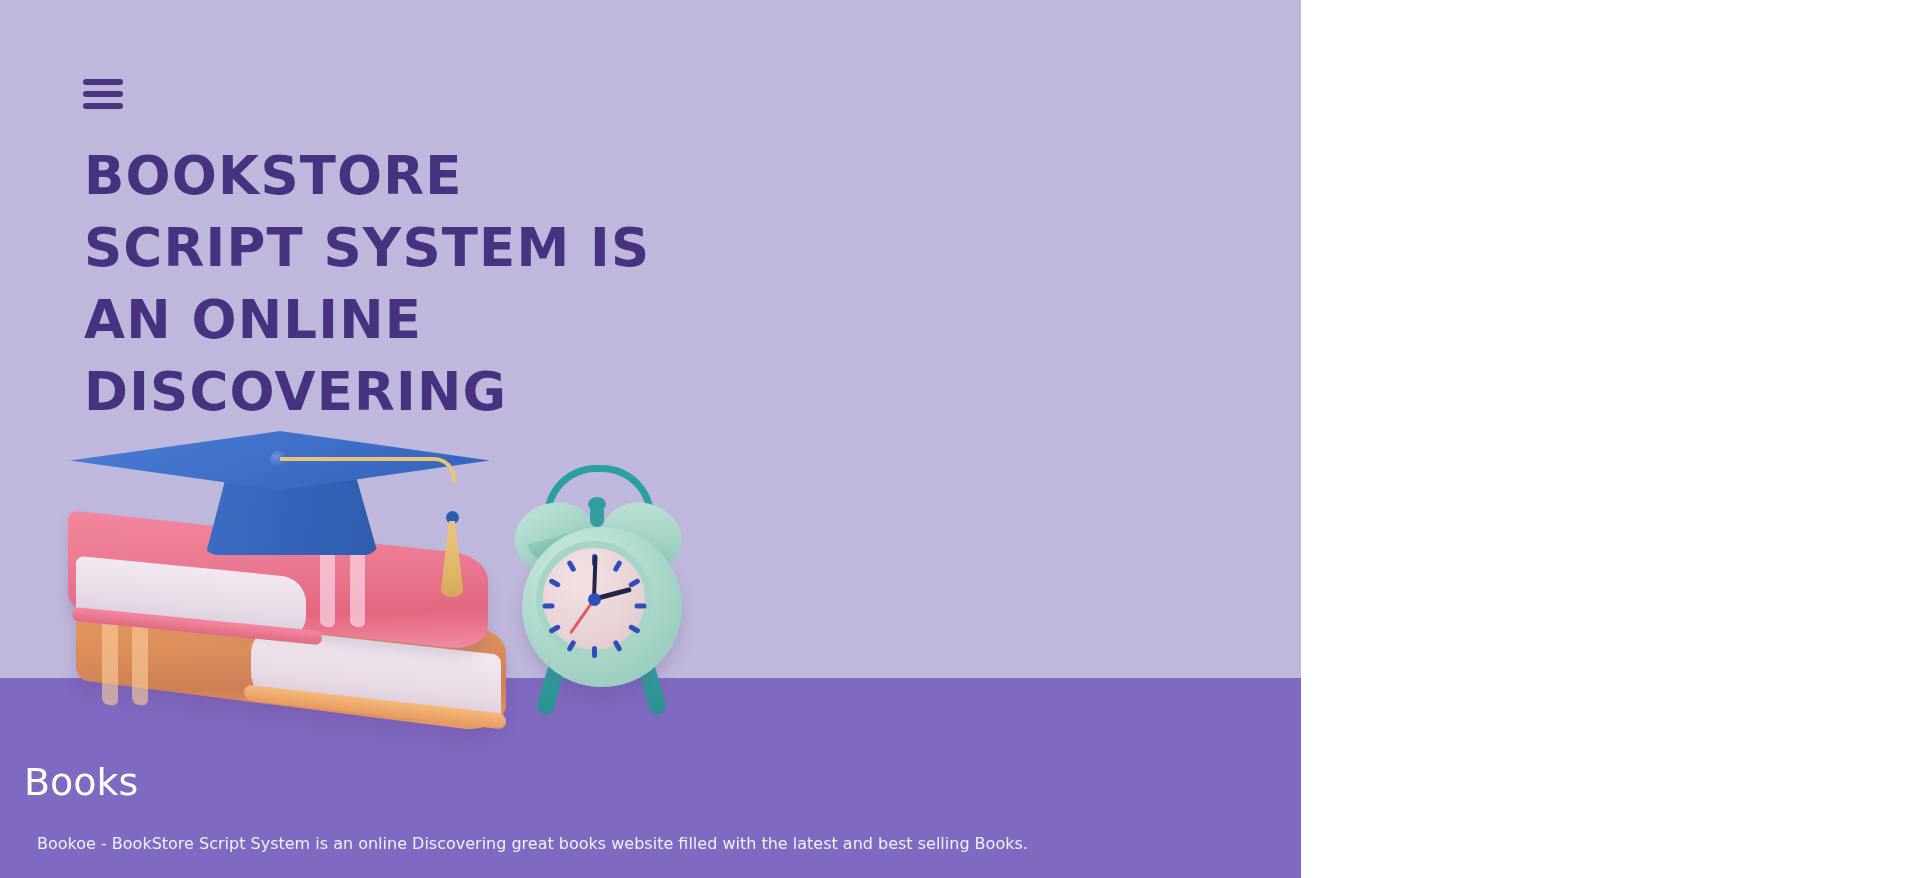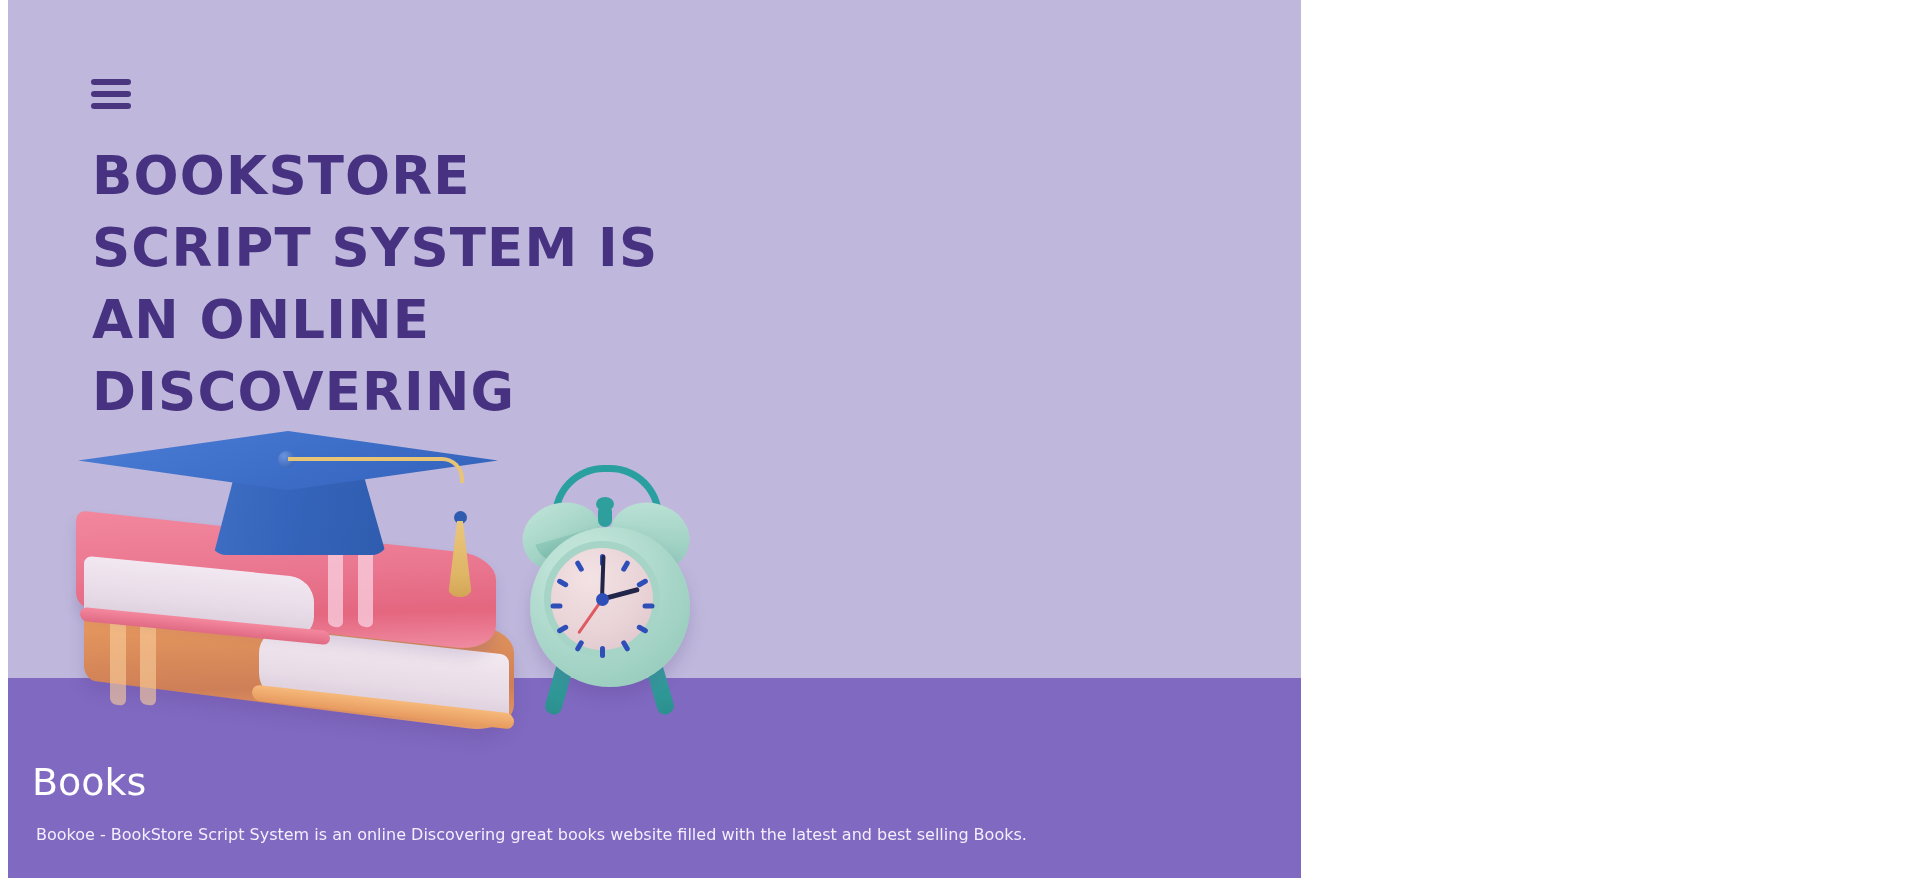"BOOKSTORE" .hero { left: 8px -> 0 }
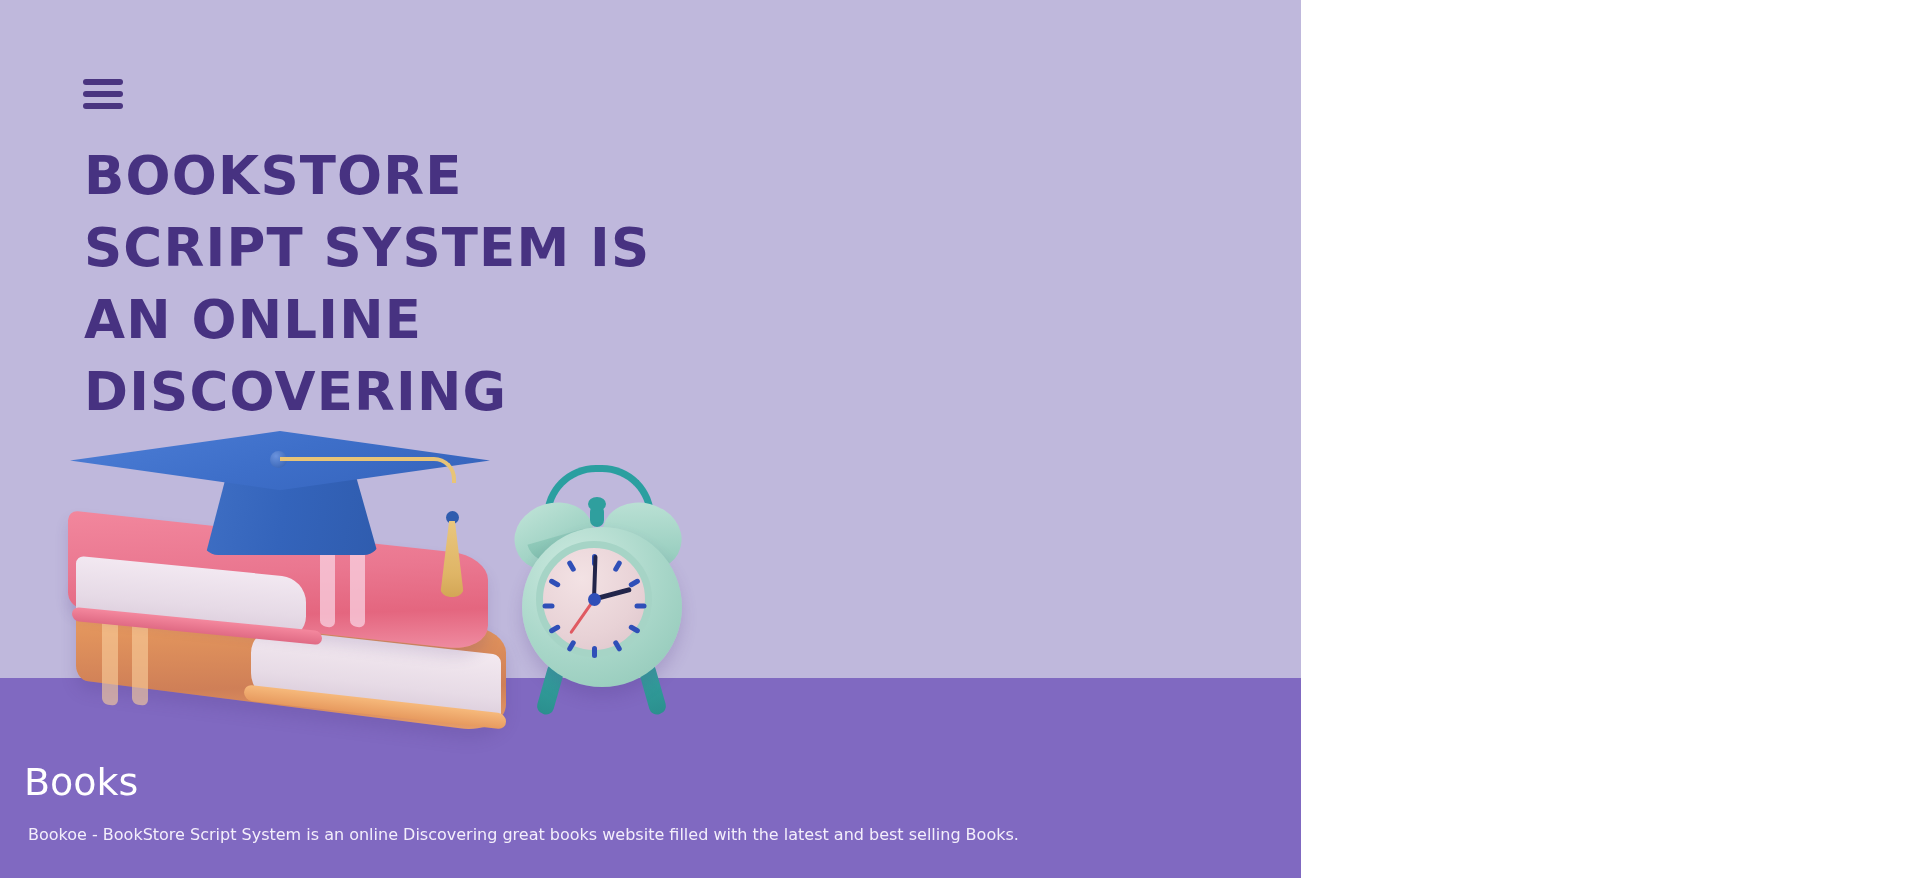"Bookoe - BookStore Script System" .hero-sub { margin: 4px -> 13px }
